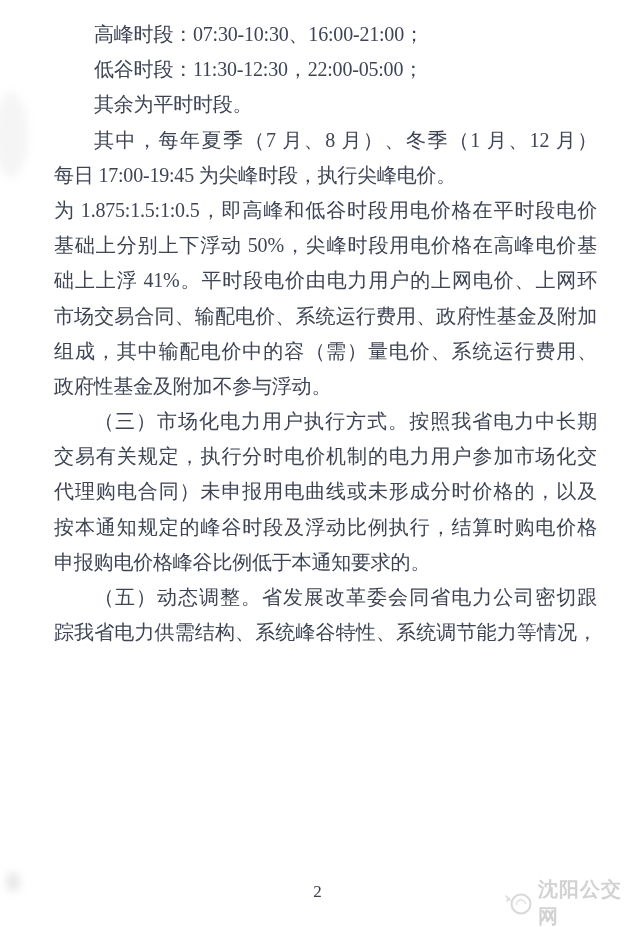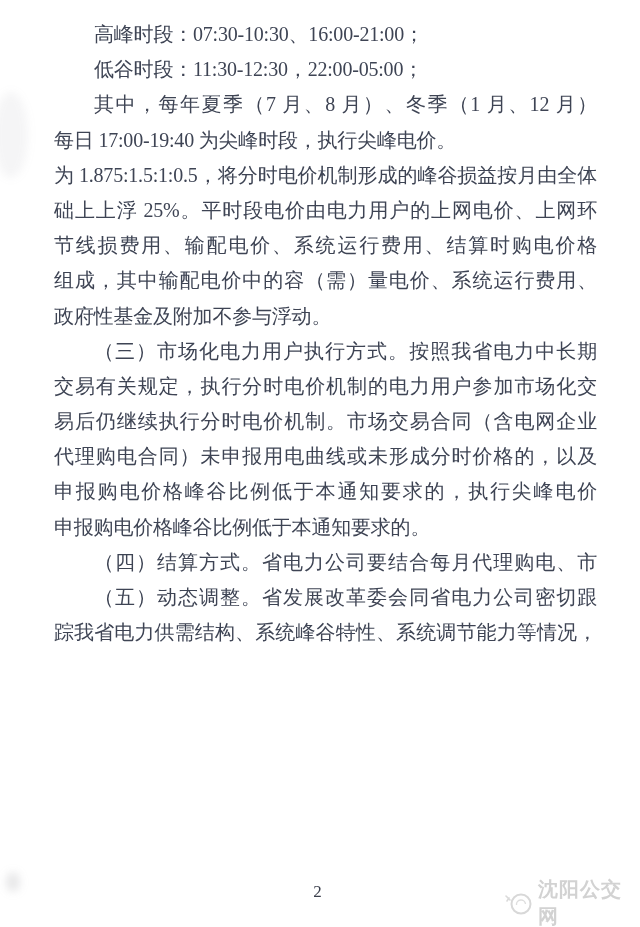"其余为平时时段。" div.line { html: none -> <div>其余为平时时段。</div> }
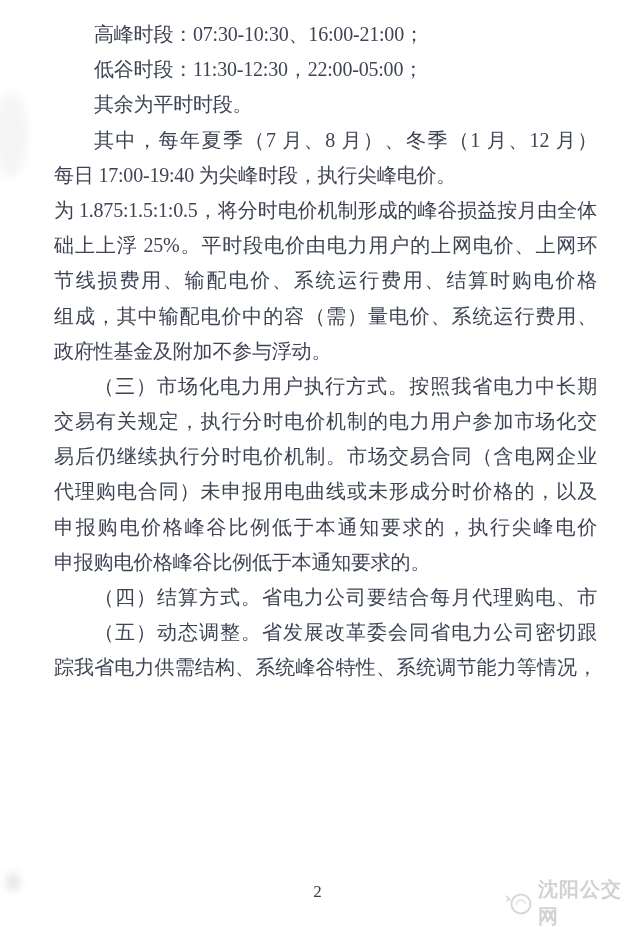"每日 17:00-19:40 为尖峰时段，执行尖峰电价。" div.line { text: 17:00-19:40 -> 17:00-19:45 }
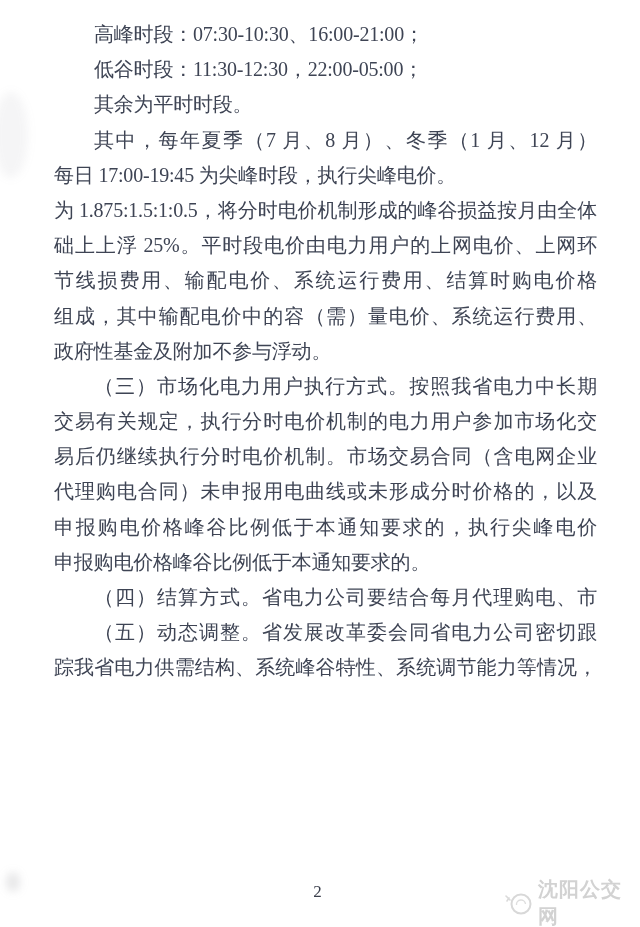"为 1.875:1.5:1:0.5，将分时电价机制形成的峰谷损益按月由全体" div.line { text: 将分时电价机制形成的峰谷损益按月由全体 -> 即高峰和低谷时段用电价格在平时段电价 }
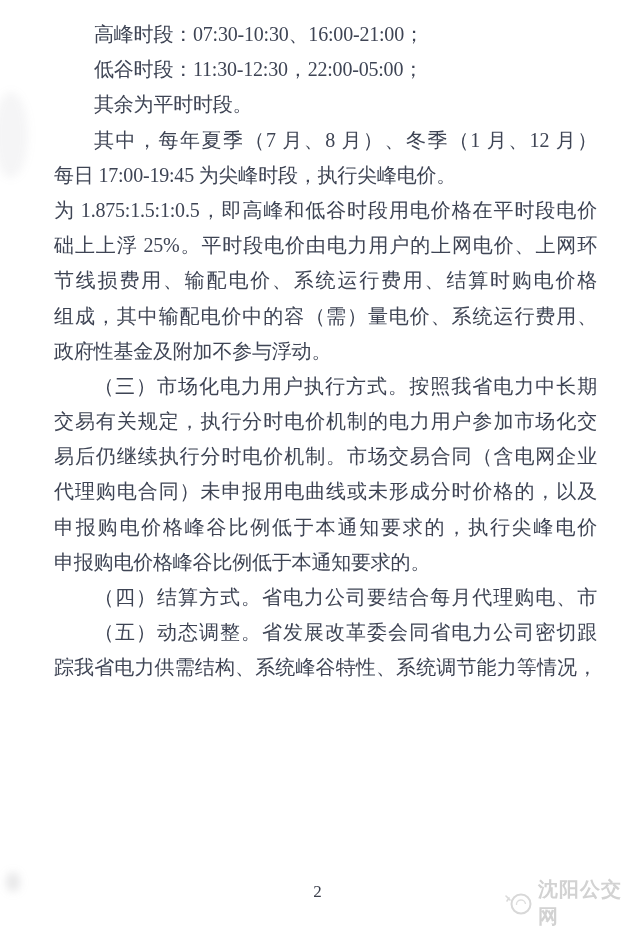"基础上分别上下浮动 50%，尖峰时段用电价格在高峰电价基" div.line { html: none -> <div>基础上分别上下浮动 50%，尖峰时段用电价格在高峰电价基</div> }
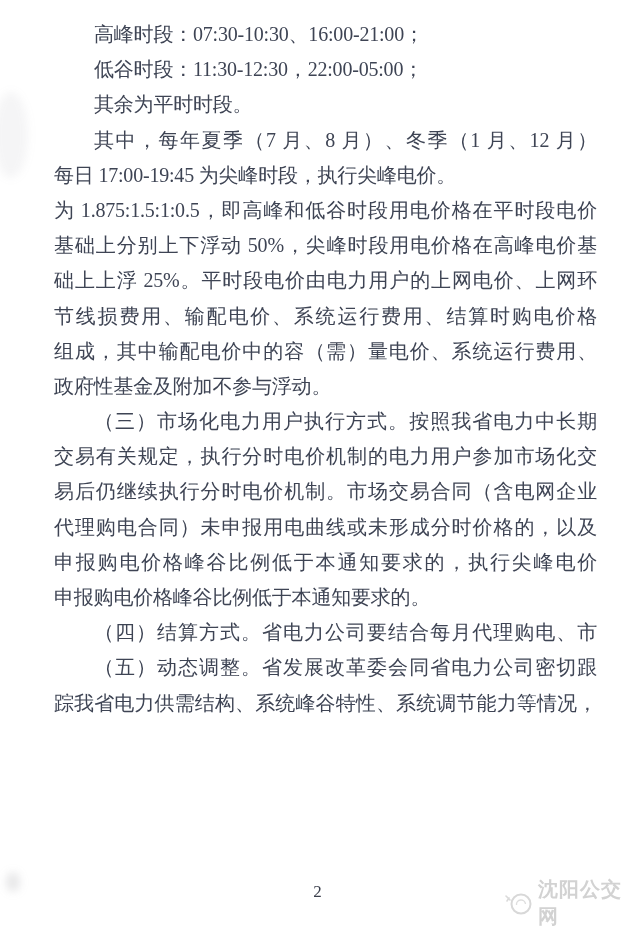"础上上浮 25%。平时段电价由电力用户的上网电价、上网环" div.line { text: 25% -> 41% }
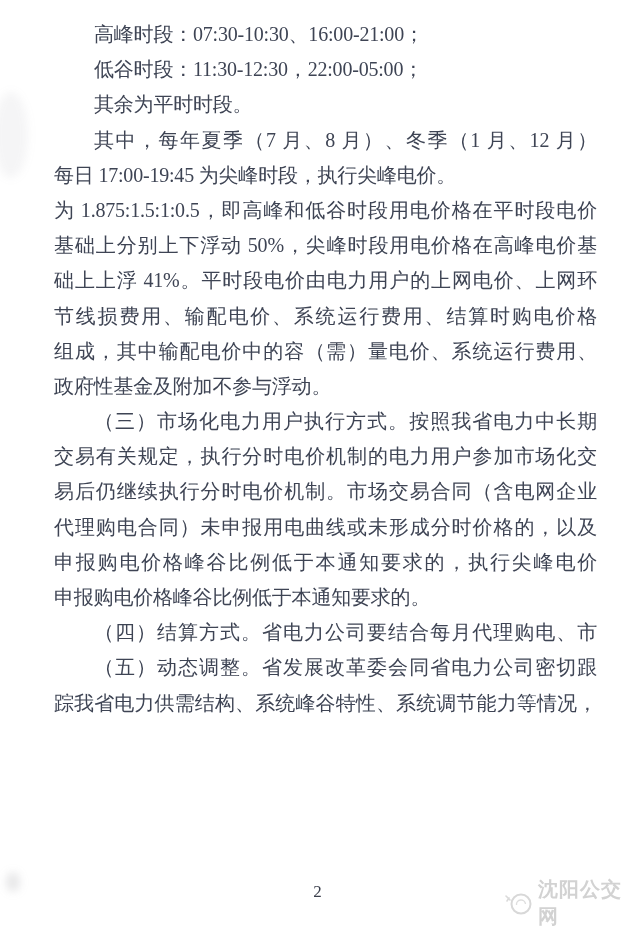"节线损费用、输配电价、系统运行费用、结算时购电价格" div.line { text: 节线损费用、输配电价、系统运行费用、结算时购电价格 -> 市场交易合同、输配电价、系统运行费用、政府性基金及附加 }
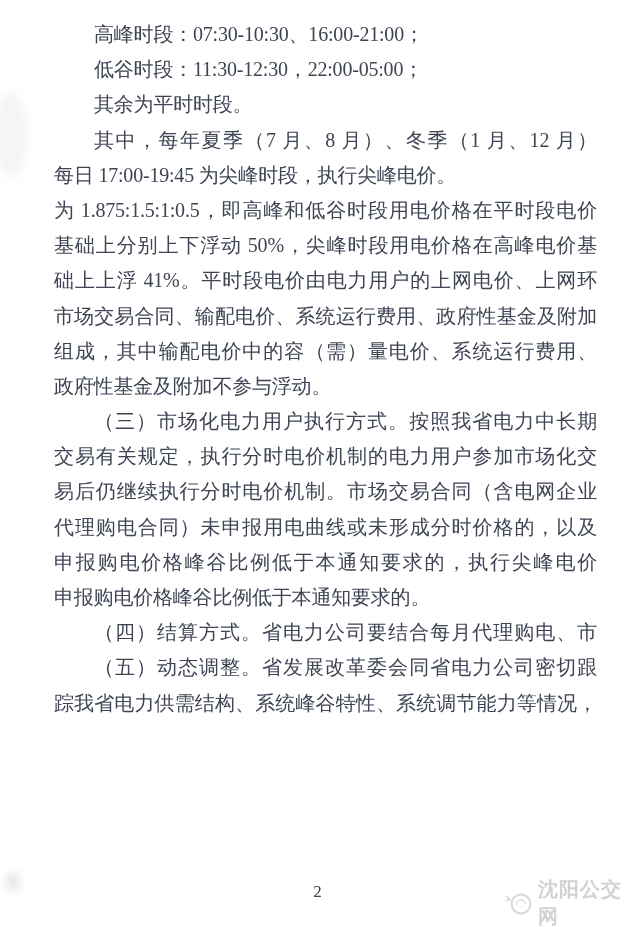"易后仍继续执行分时电价机制。市场交易合同（含电网企业" div.line { html: <div>易后仍继续执行分时电价机制。市场交易合同（含电网企业</div> -> none }
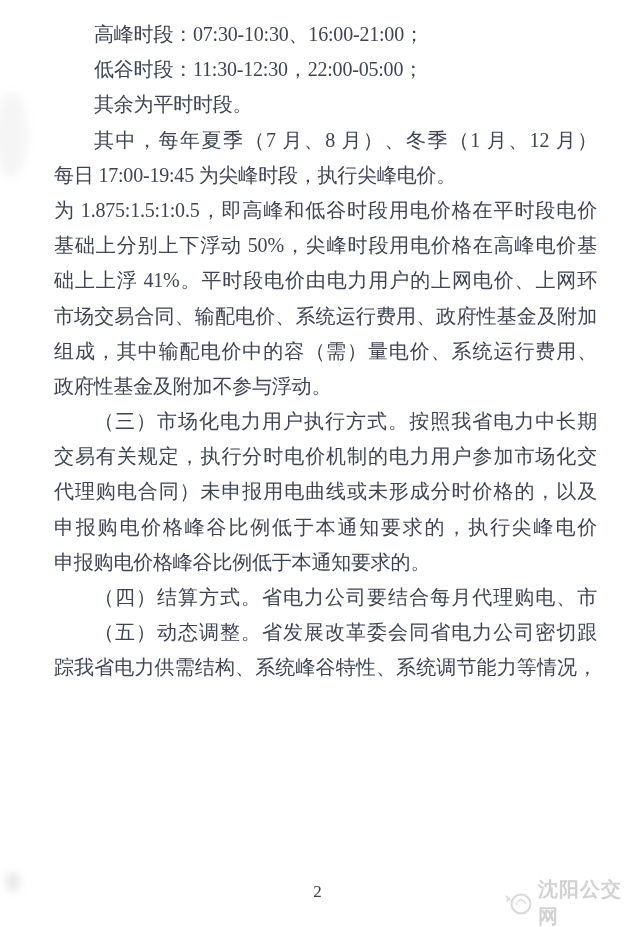"申报购电价格峰谷比例低于本通知要求的，执行尖峰电价" div.line { text: 申报购电价格峰谷比例低于本通知要求的，执行尖峰电价 -> 按本通知规定的峰谷时段及浮动比例执行，结算时购电价格 }
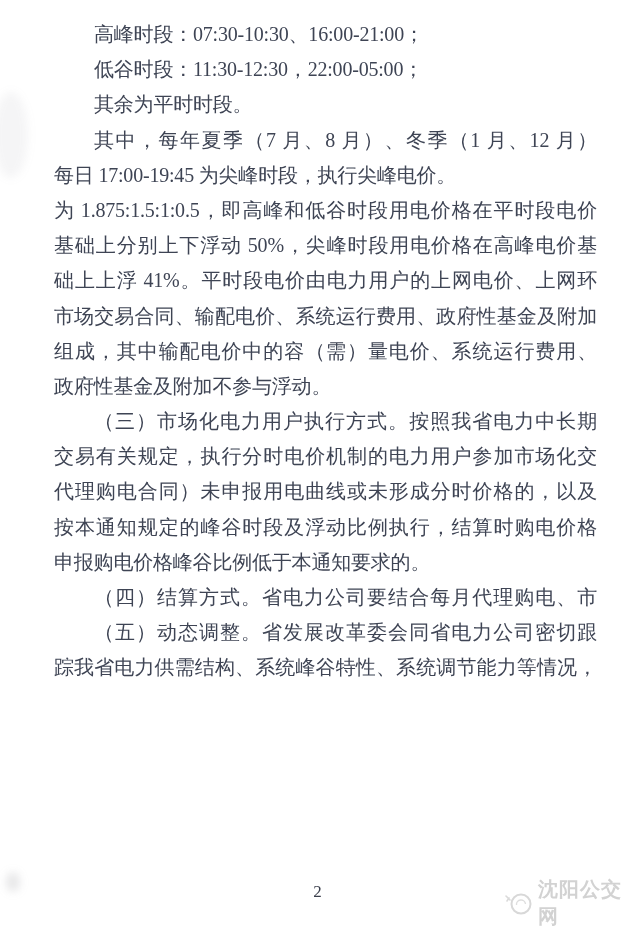"（四）结算方式。省电力公司要结合每月代理购电、市" div.line { html: <div>（四）结算方式。省电力公司要结合每月代理购电、市</div> -> none }
